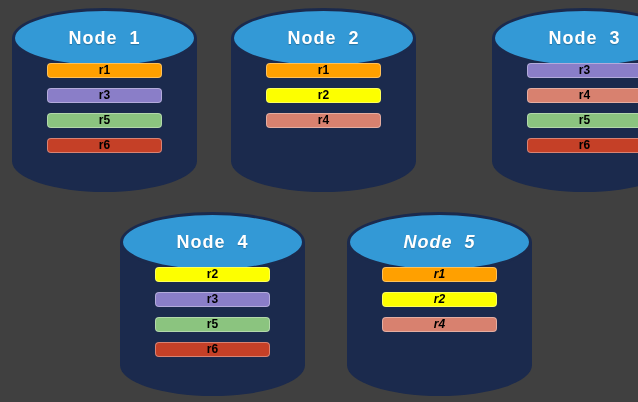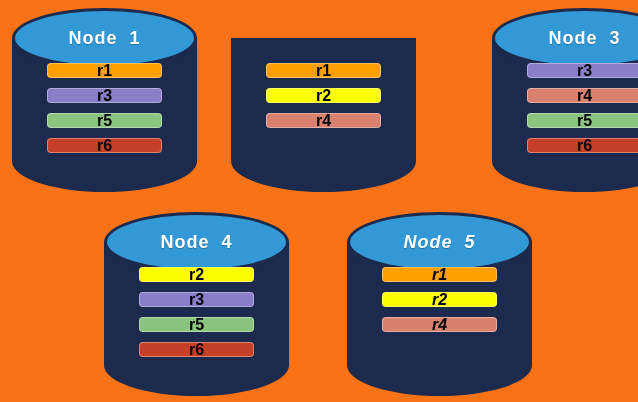"Node 1" .canvas { background: #f97316 -> #404040 }
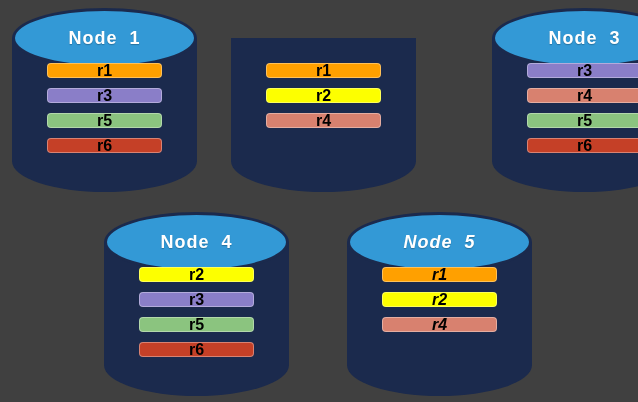"Node 2" div.cyl-top { html: none -> <div> <span>Node 2</span> </div> }
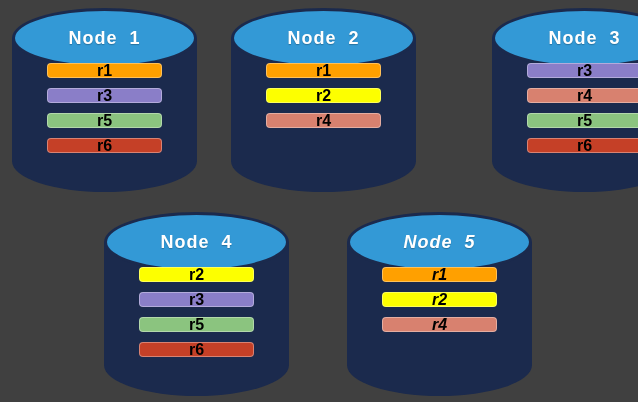"r1" .bar { font-size: 16px -> 12px }
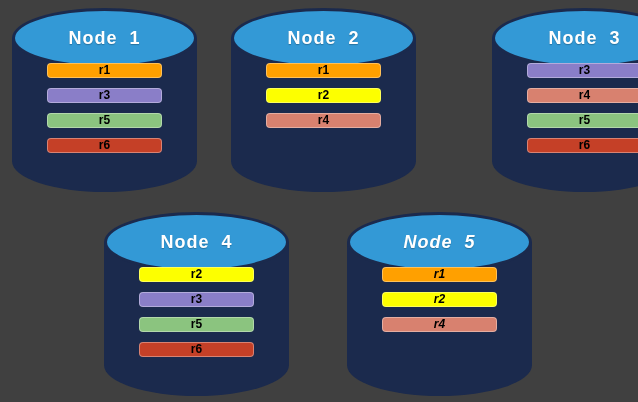"Node 4" .cyl-n4 { left: 104px -> 120px }
